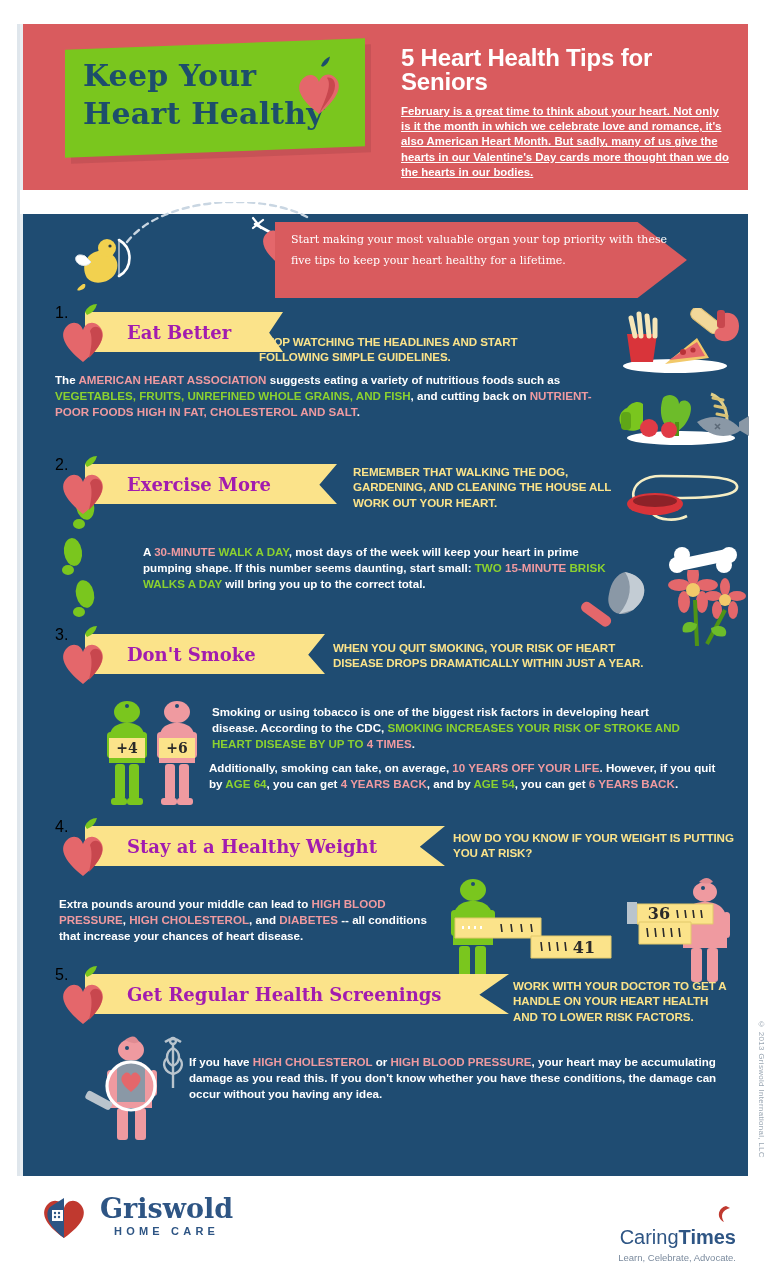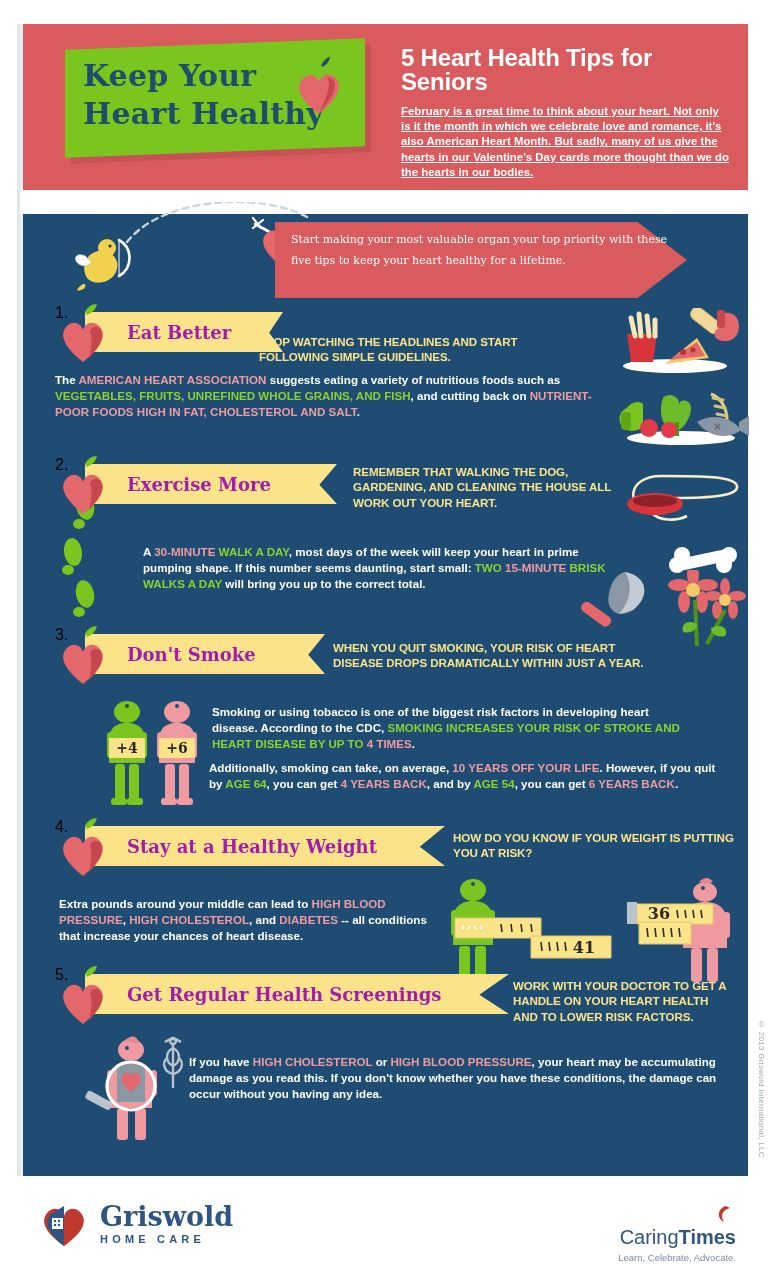"Griswold" .griswold { top: 12px -> 4px }
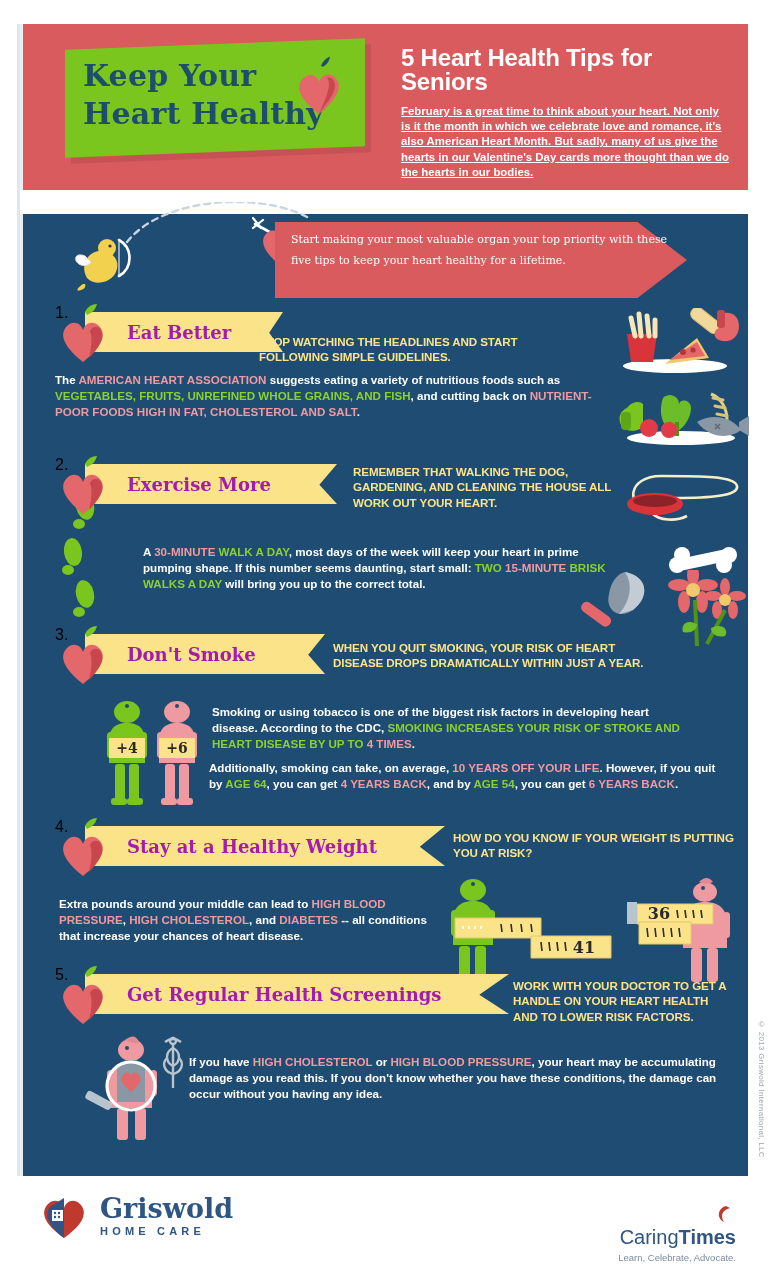"HOME CARE" .gris-sub { text-align: none -> center }
